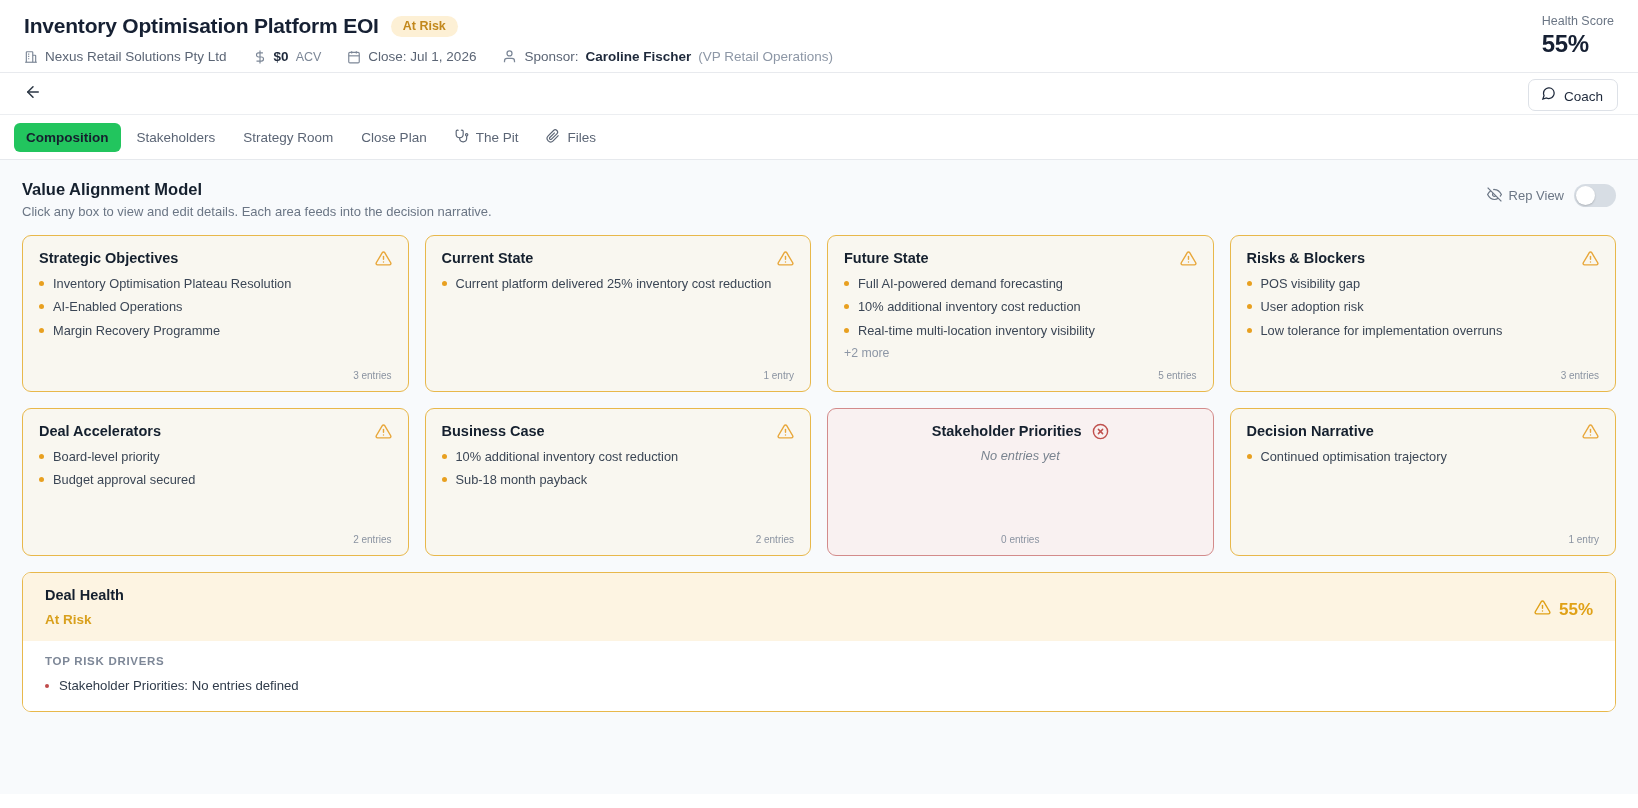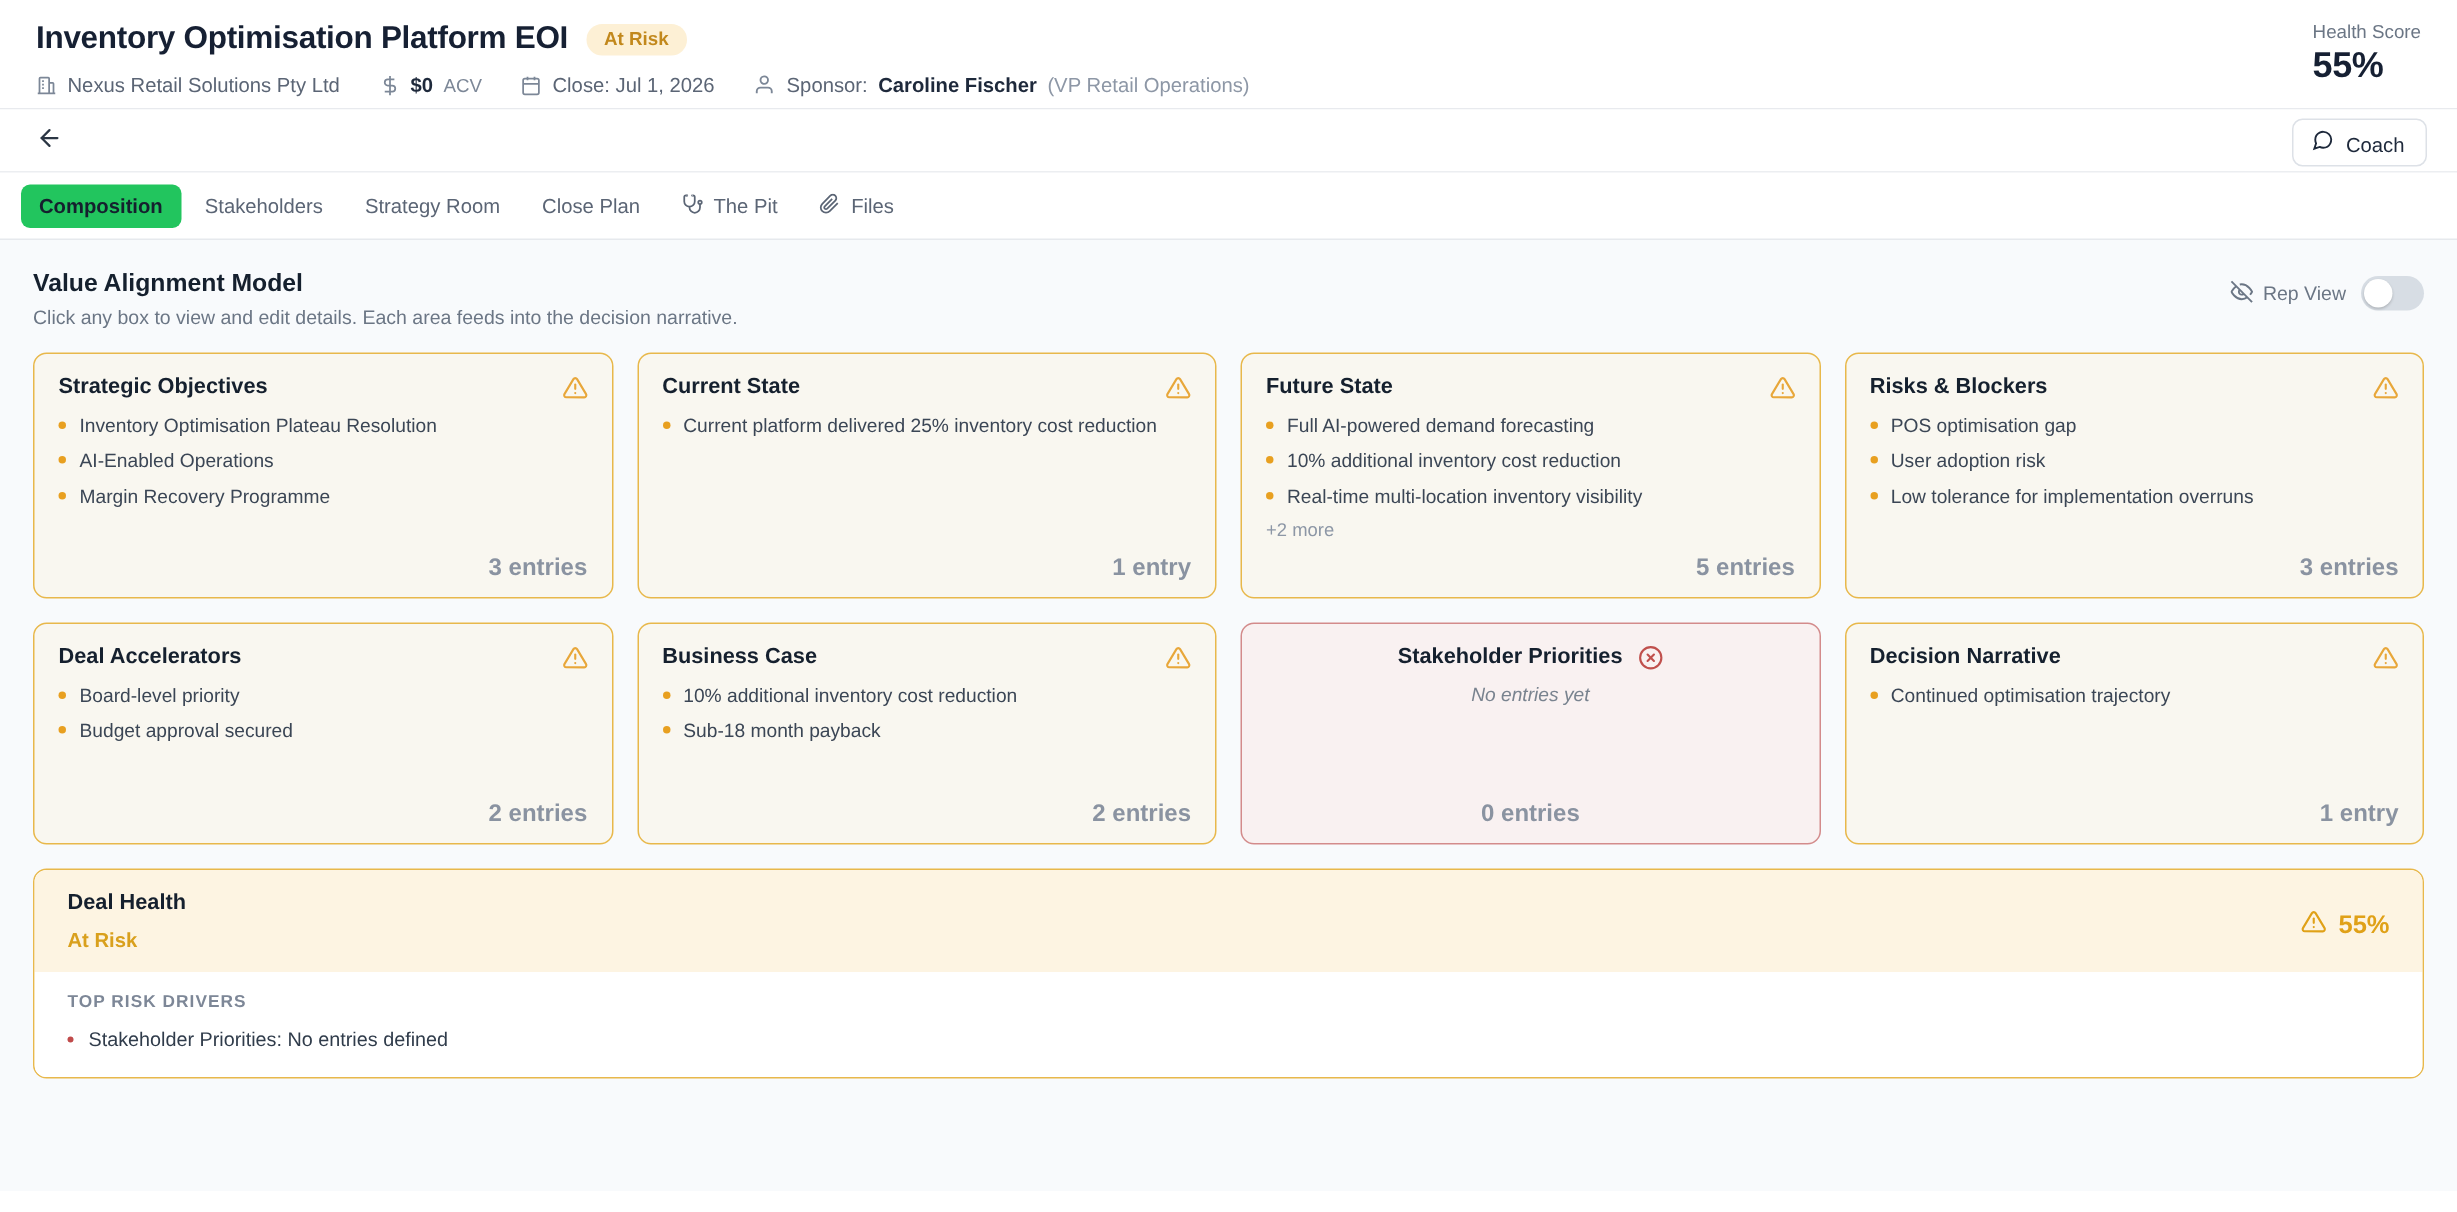"POS optimisation gap" span { text: optimisation -> visibility }
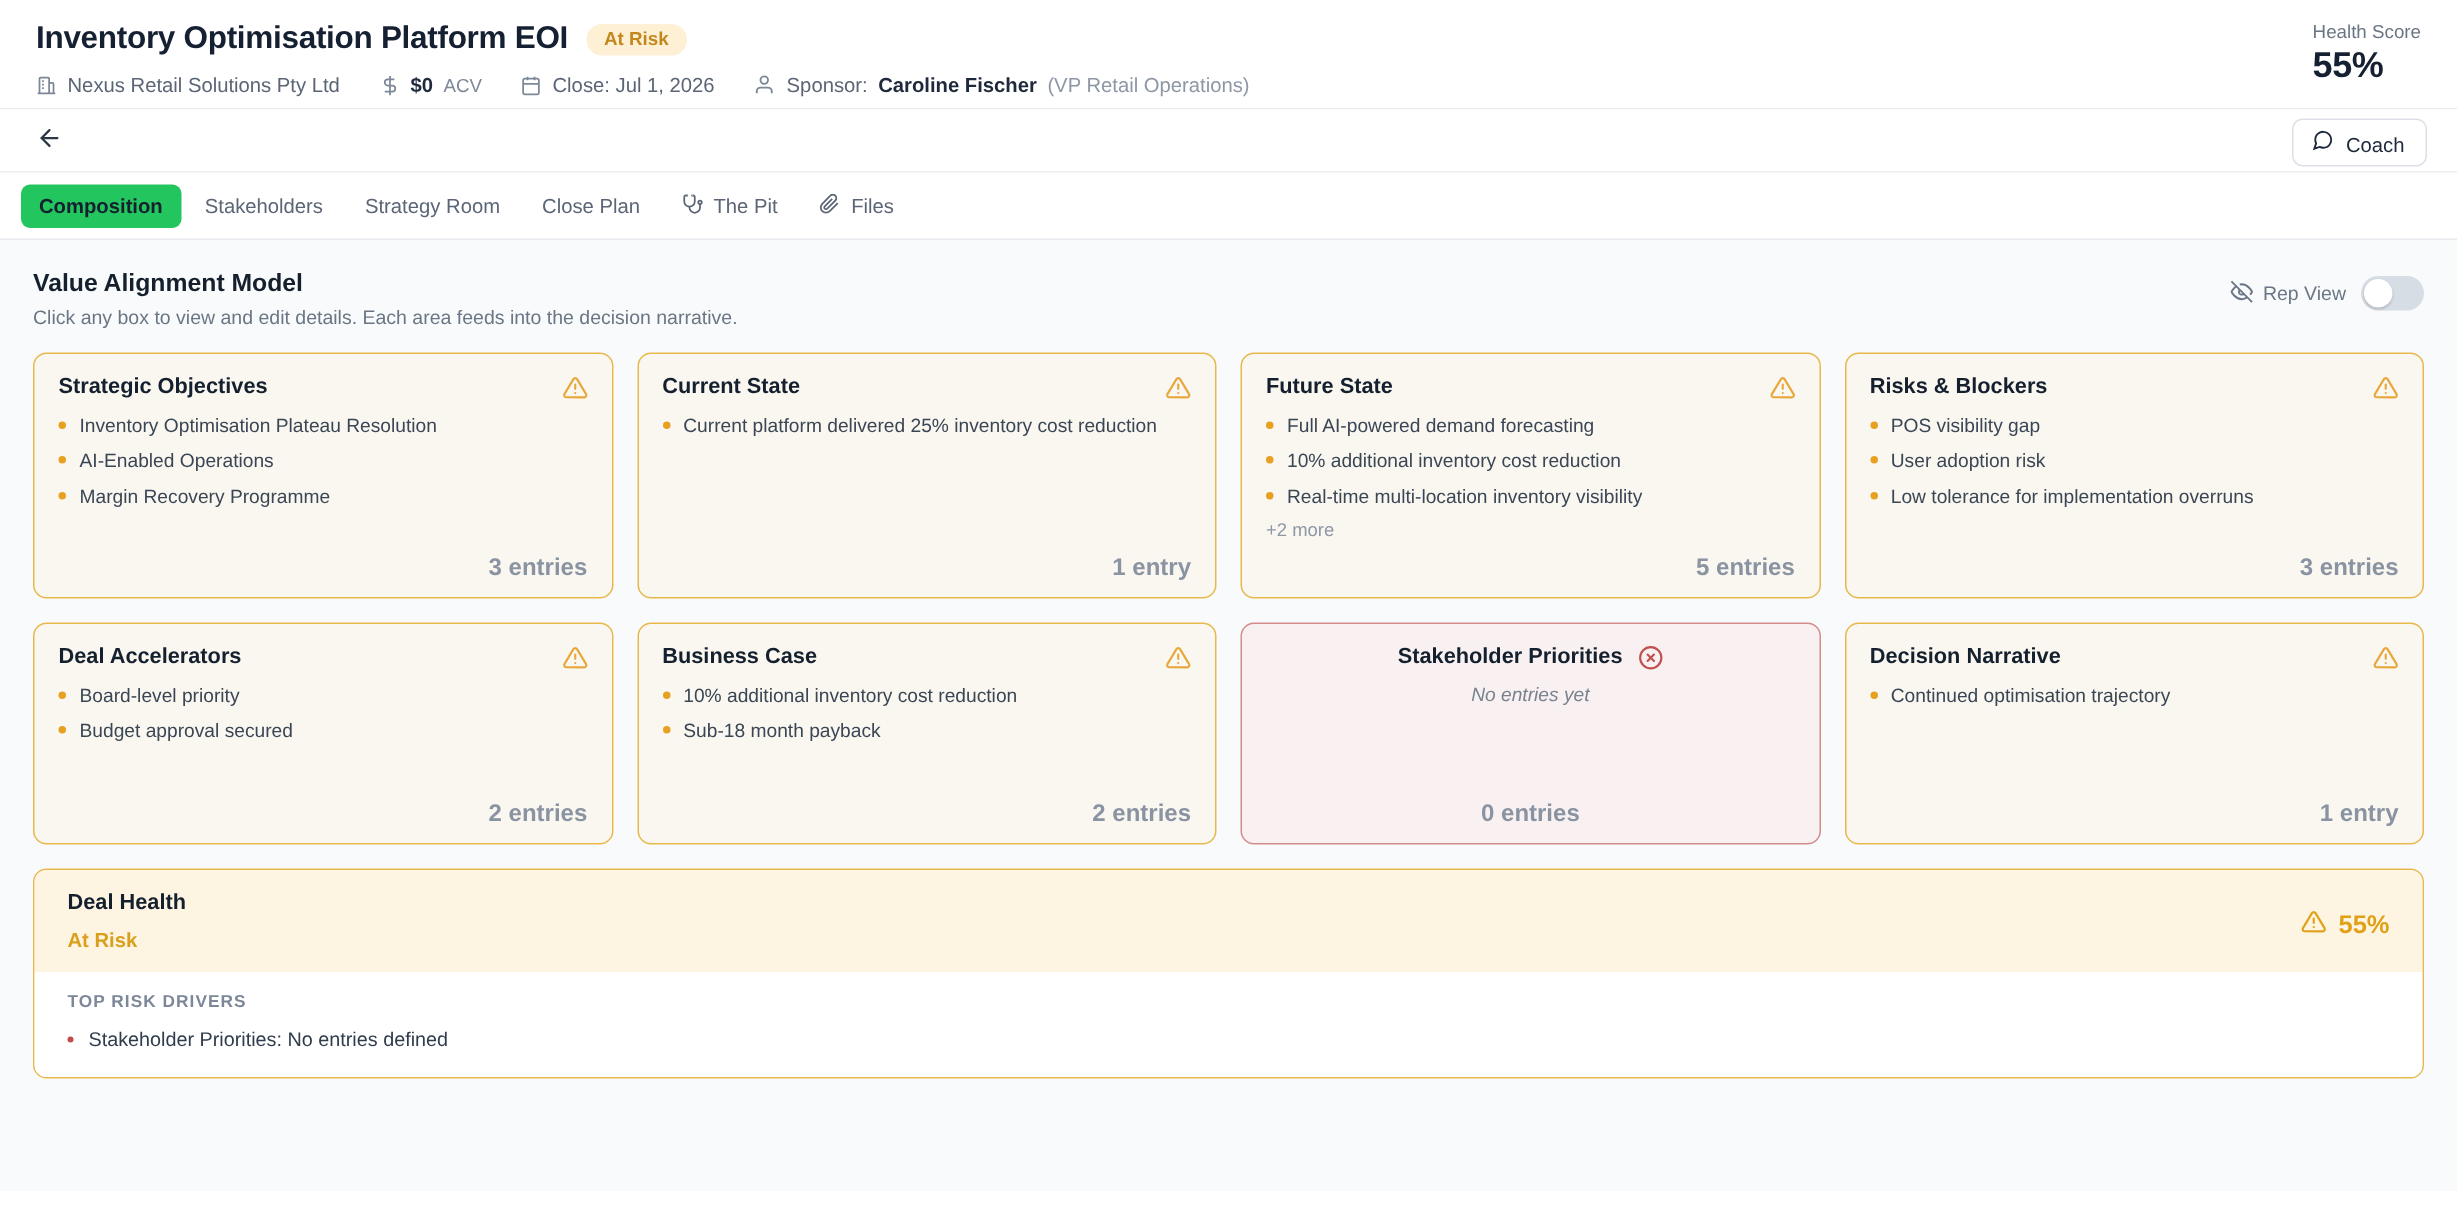"3 entries" .entries { font-size: 16px -> 10px; font-weight: bold -> none }
